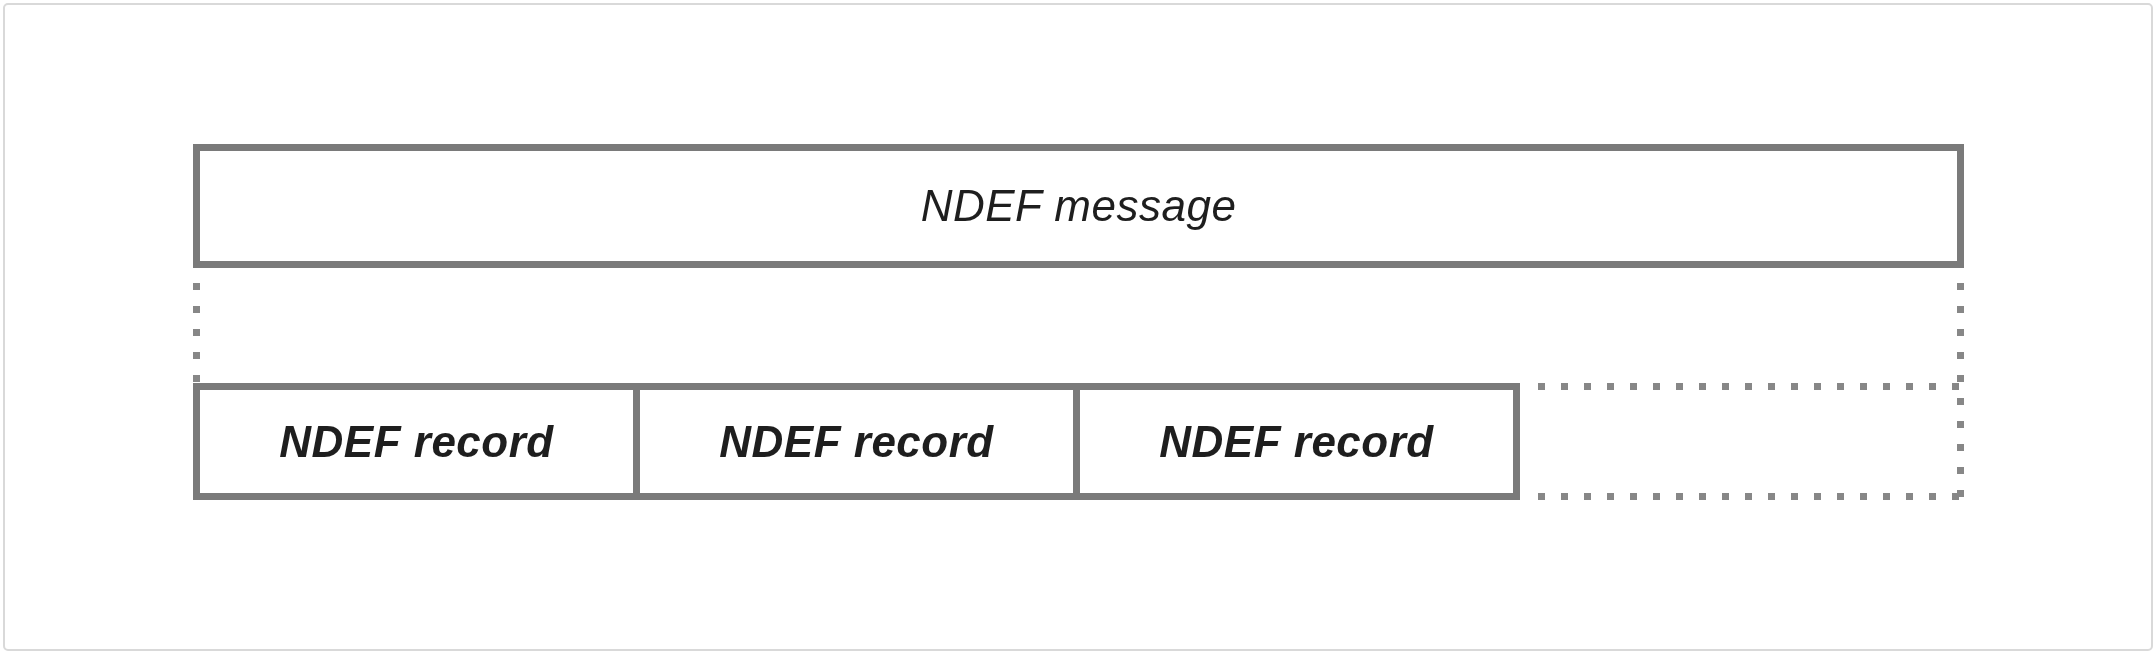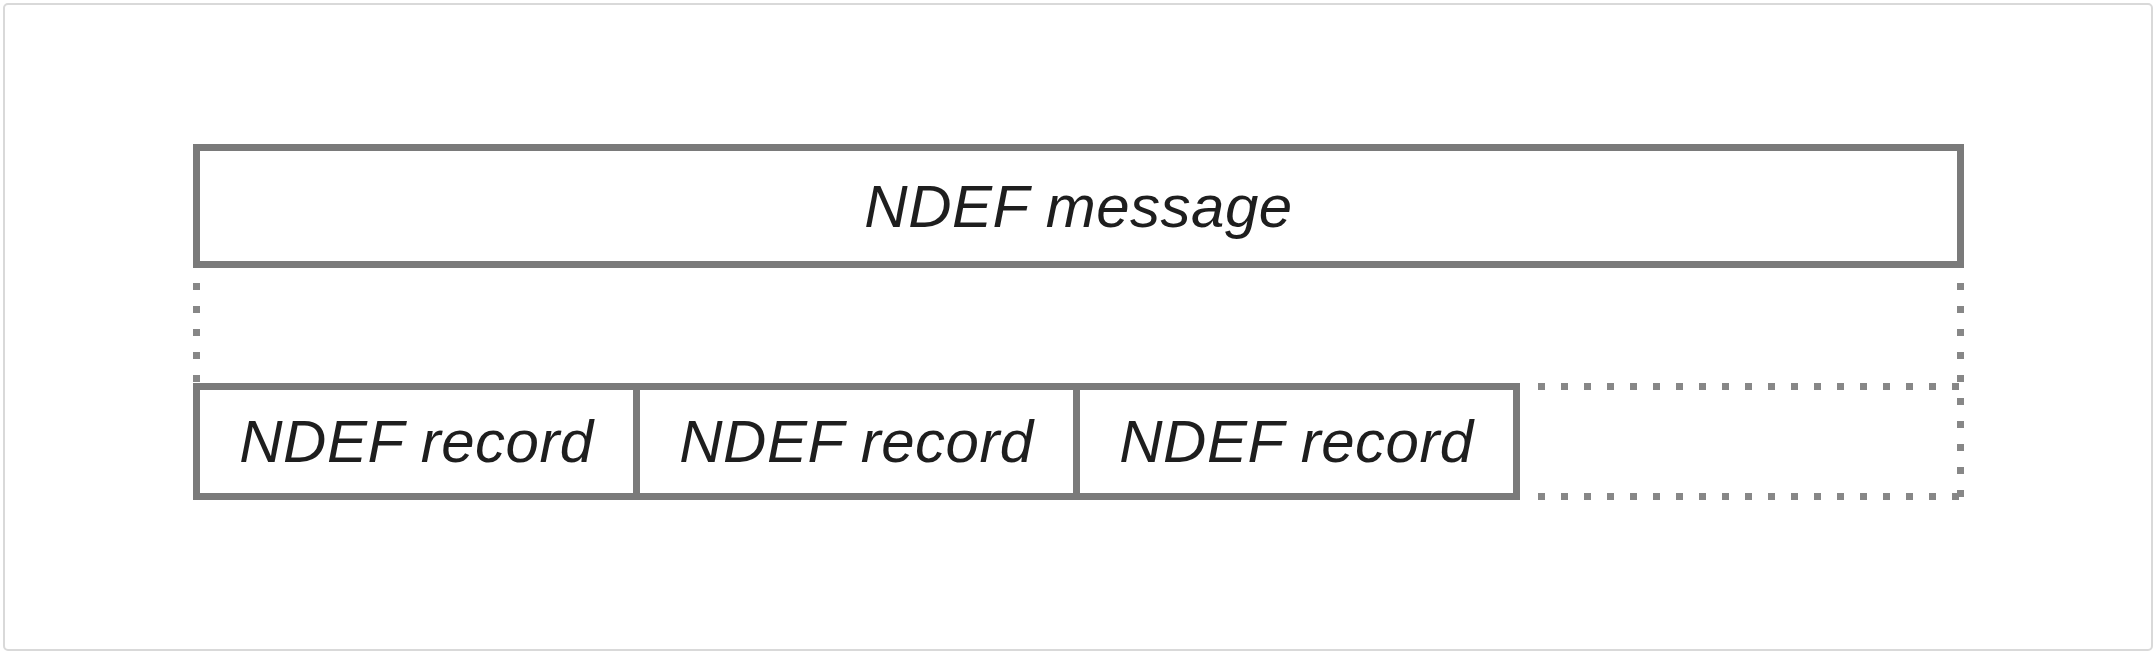"NDEF message" .label { font-size: 60px -> 44px }
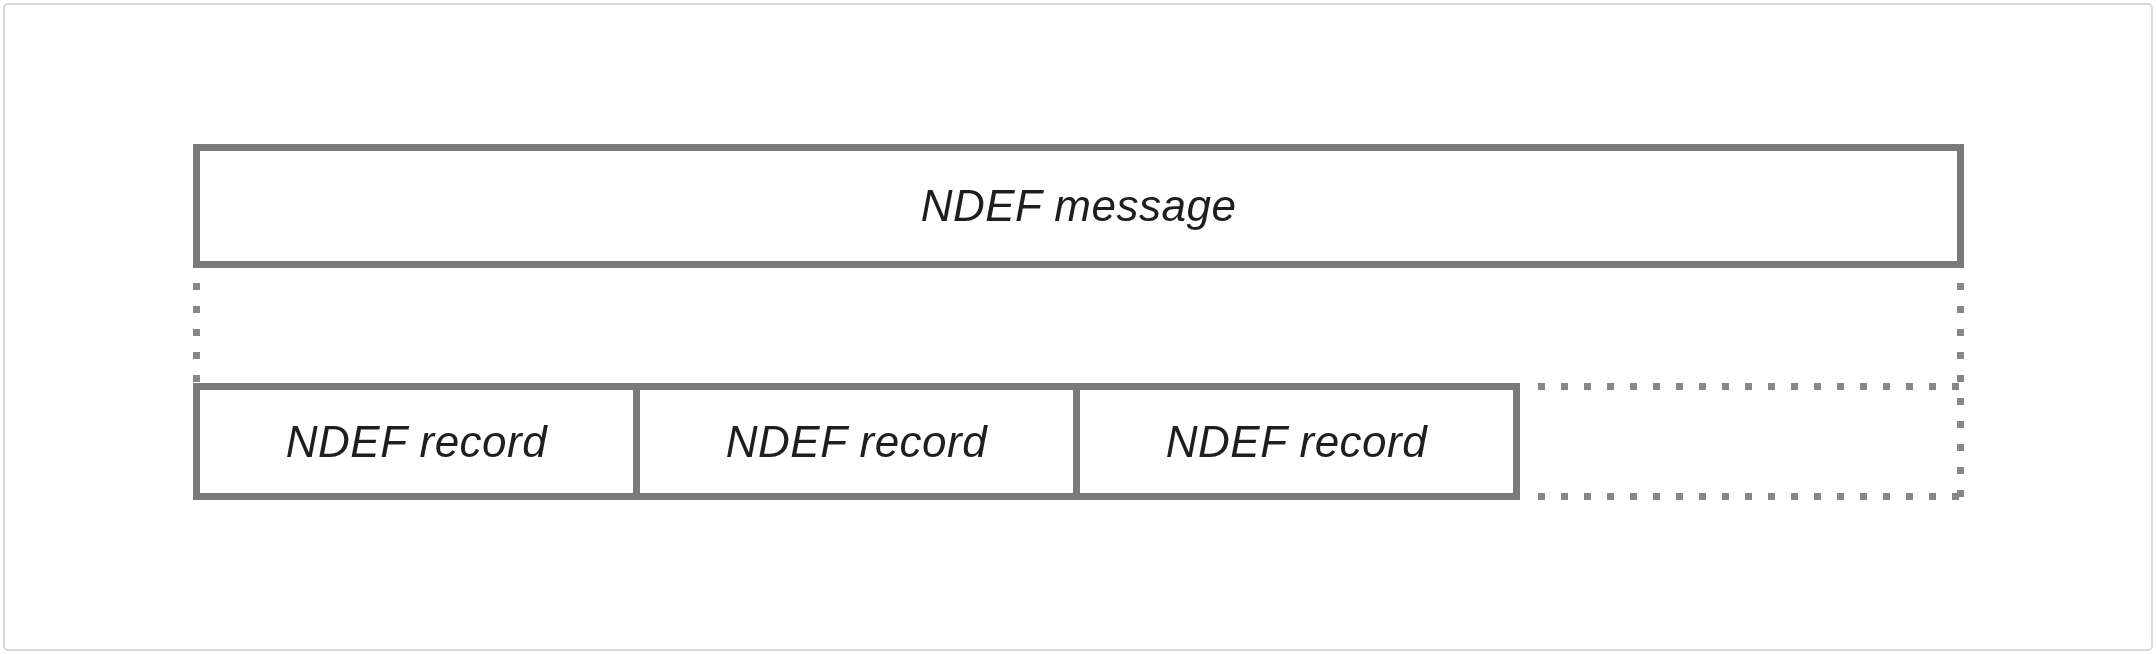"NDEF record" .record-cell { font-weight: none -> bold }
